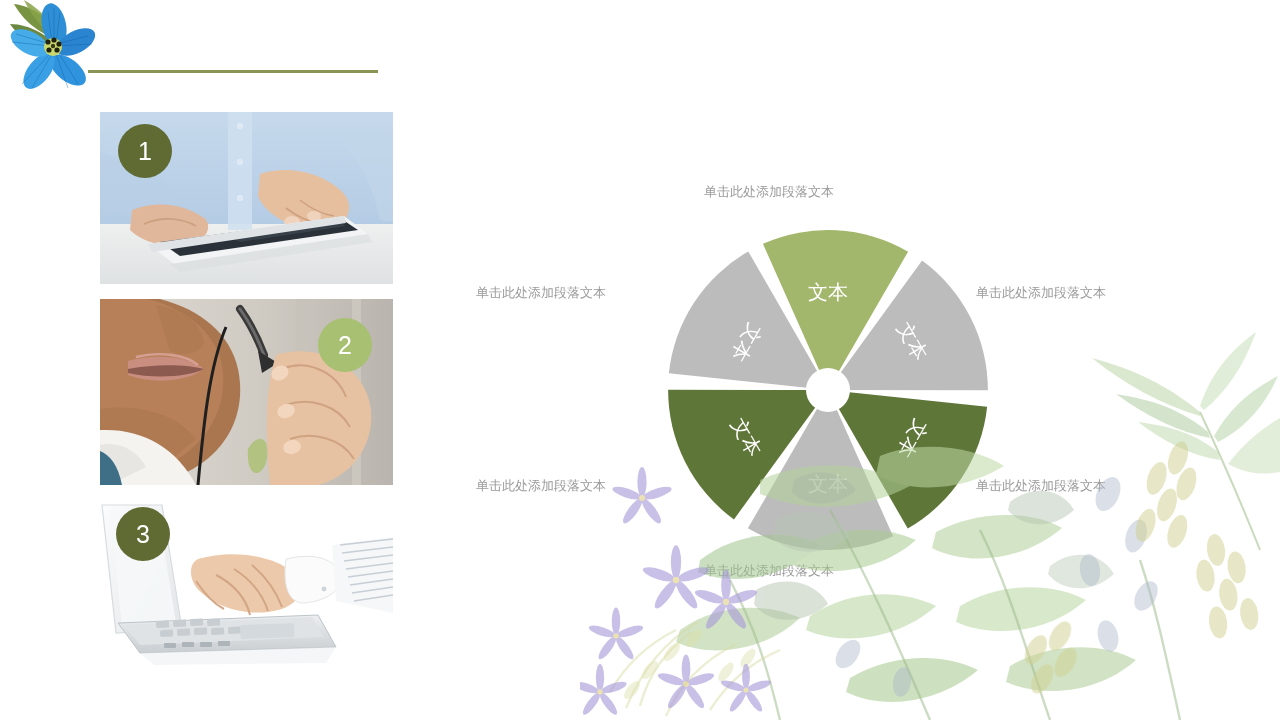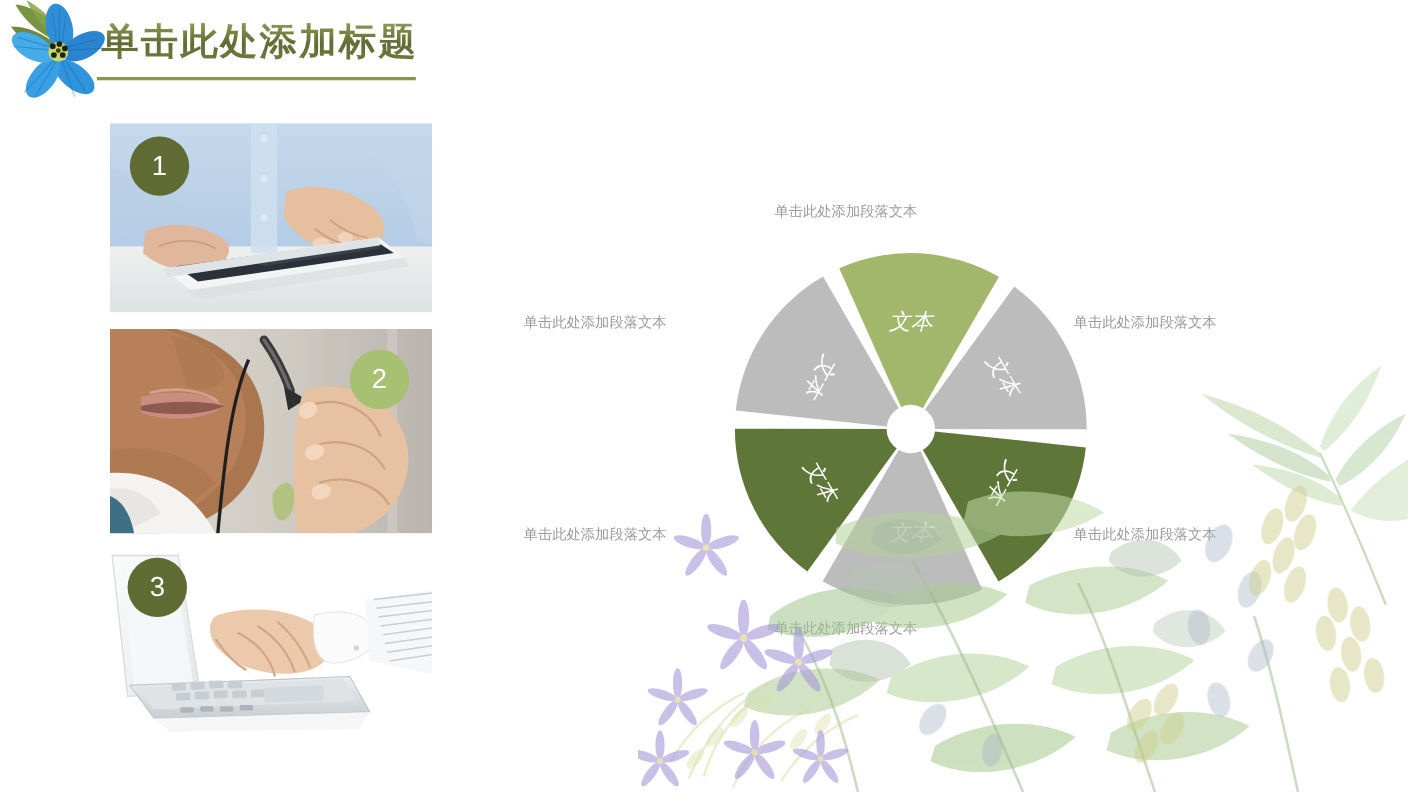"单击此处添加标题" div.title { html: <div>单击此处添加标题</div> -> none }
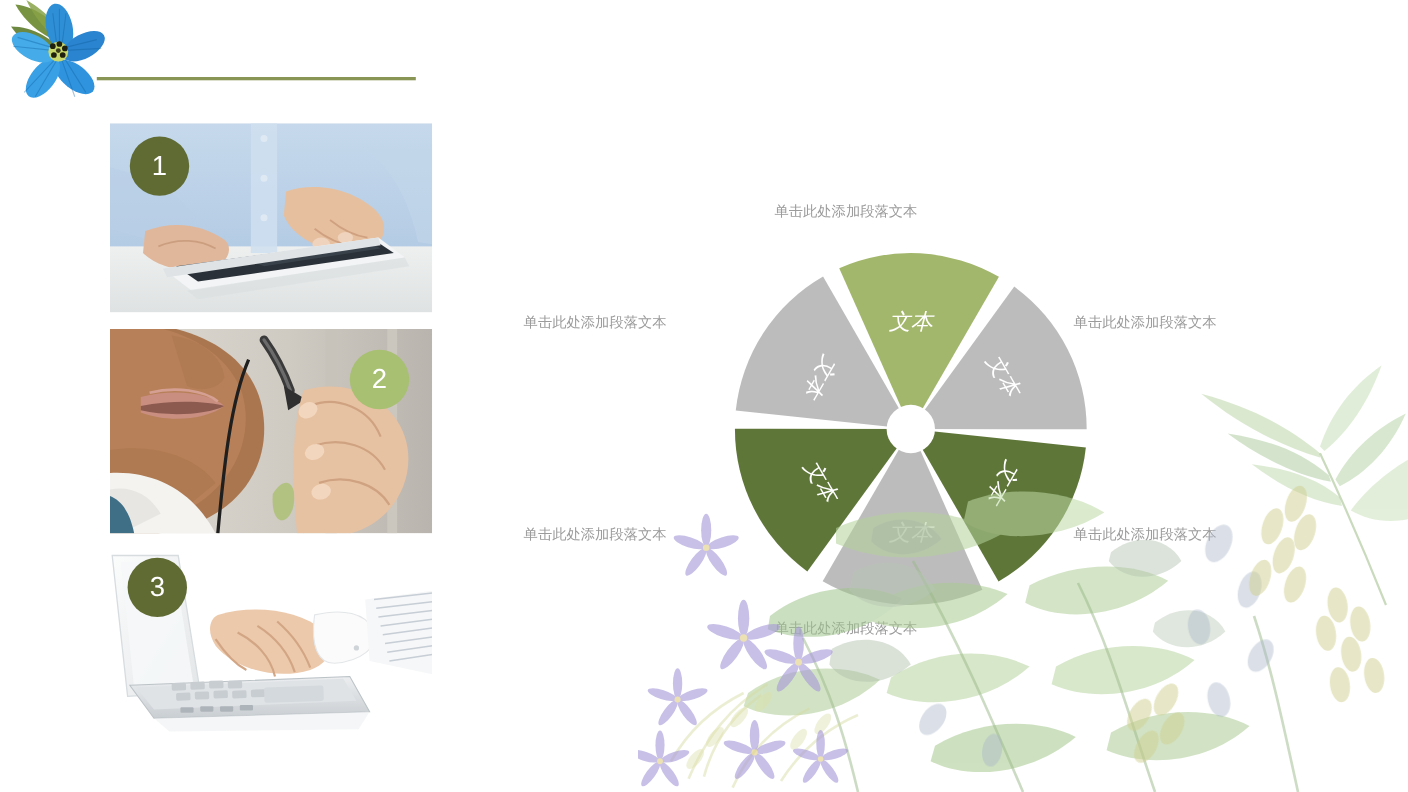"文本" .pie-wrap { font-style: italic -> none }
